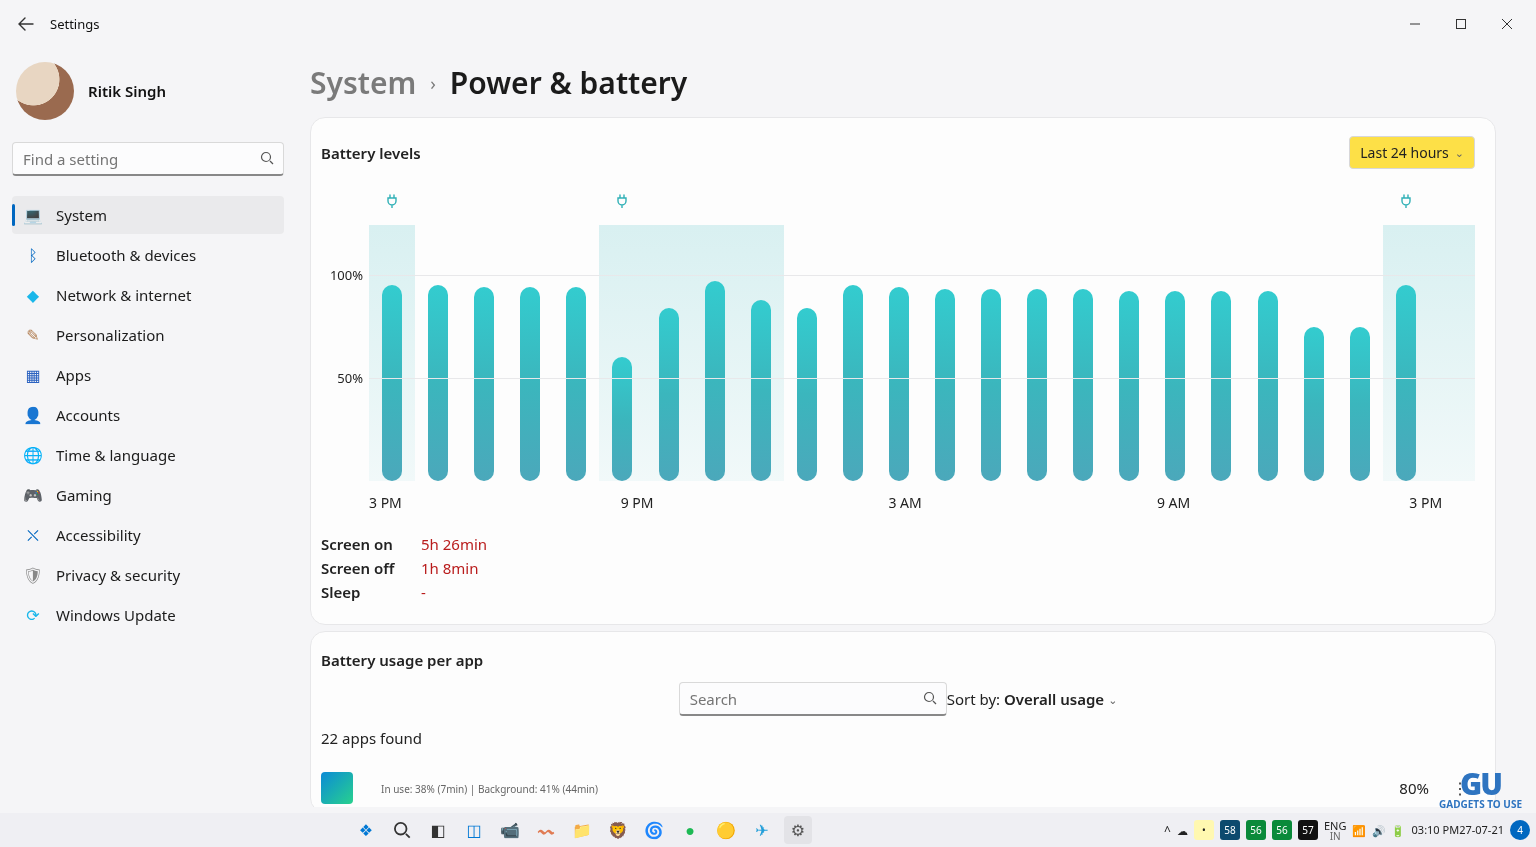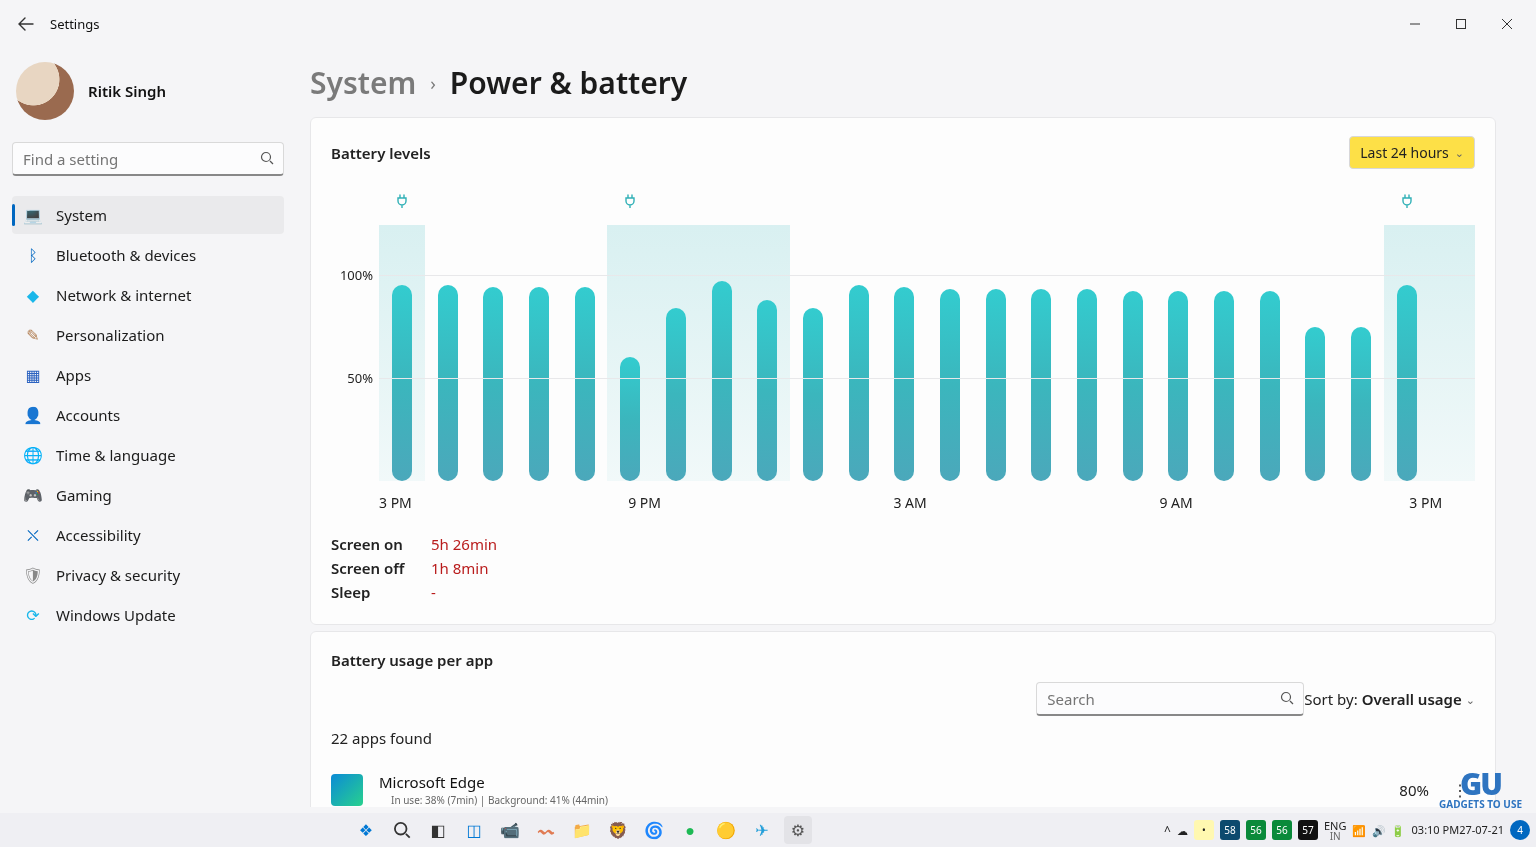"Battery levels" .card { border-radius: 6px -> 15px; padding: 18px 20px 22px 20px -> 18px 20px 22px 10px }
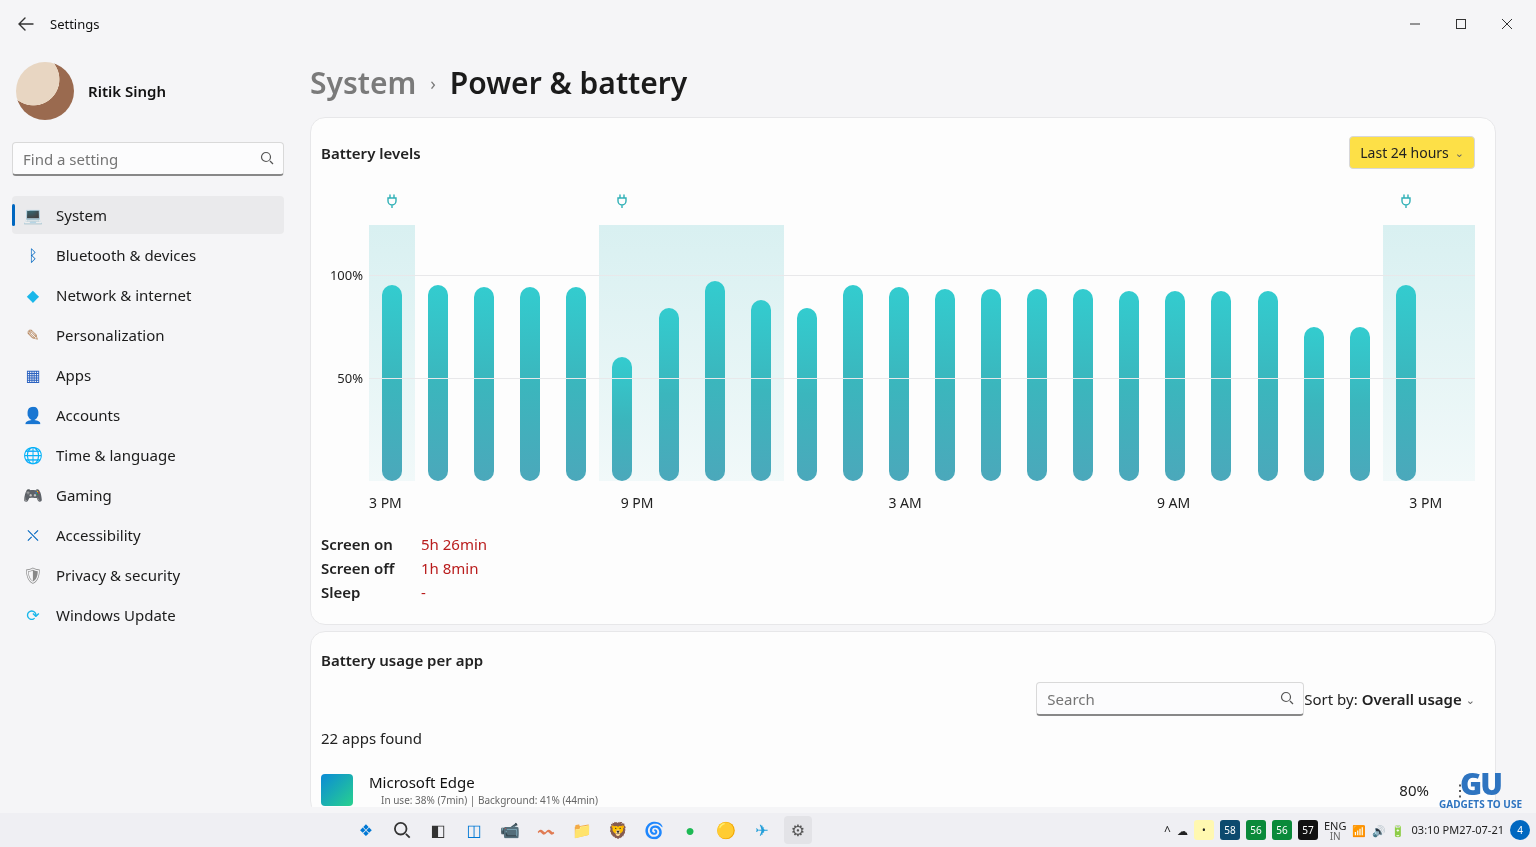"Search" .usage-head { justify-content: flex-end -> center }
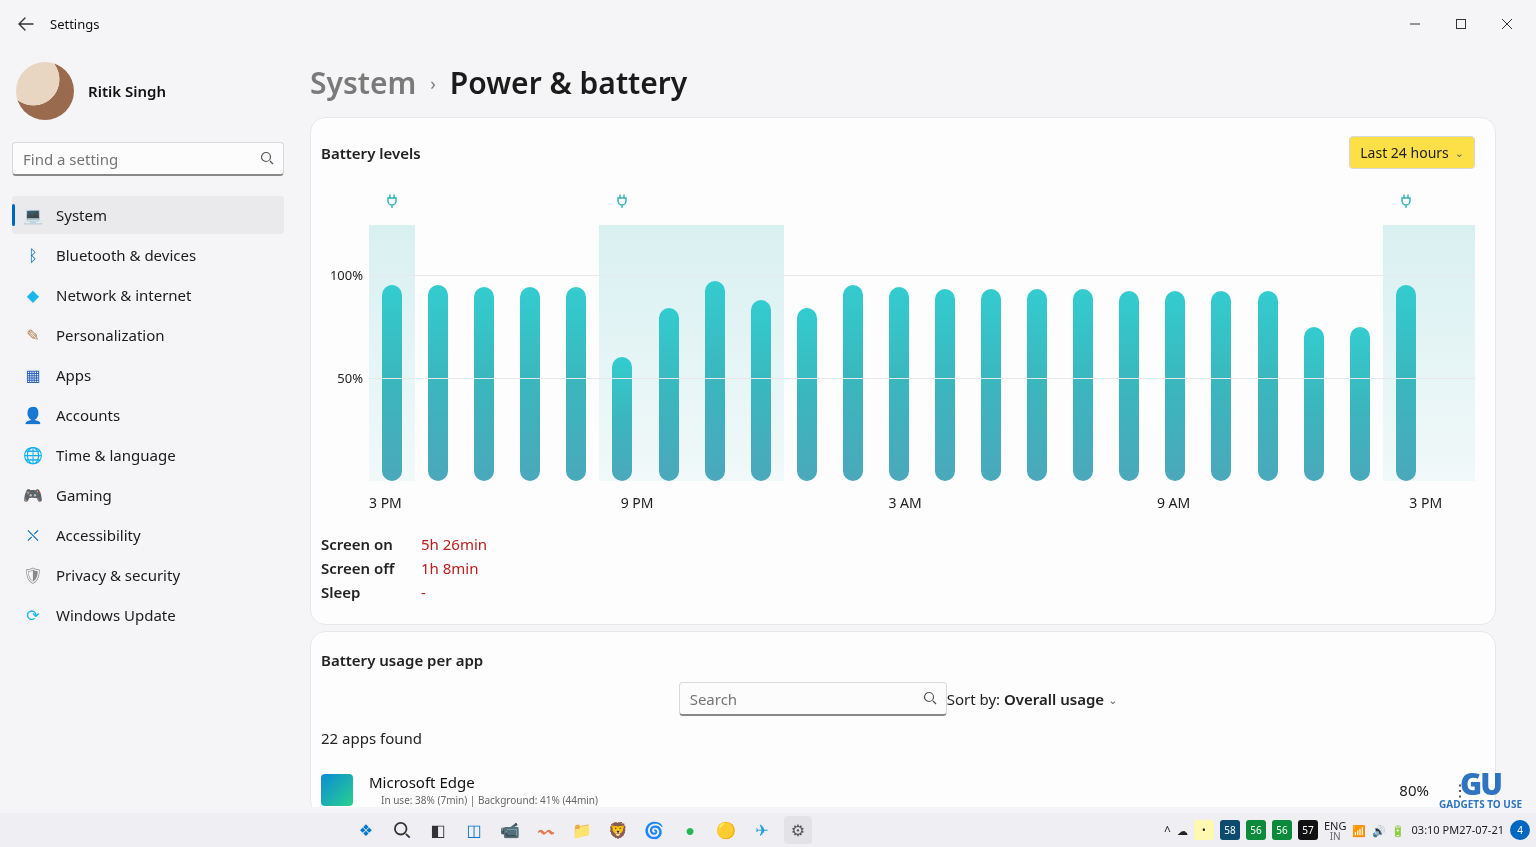"Microsoft Edge" div.app-name { html: <div>Microsoft Edge</div> -> none }
